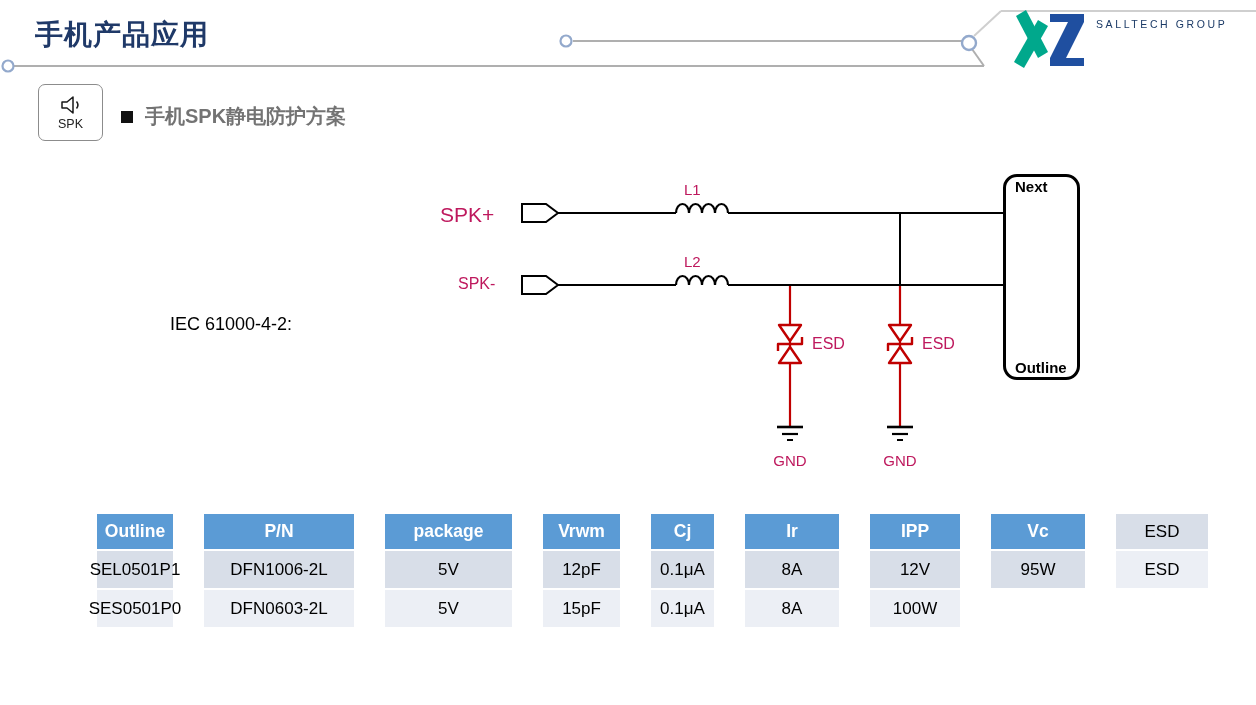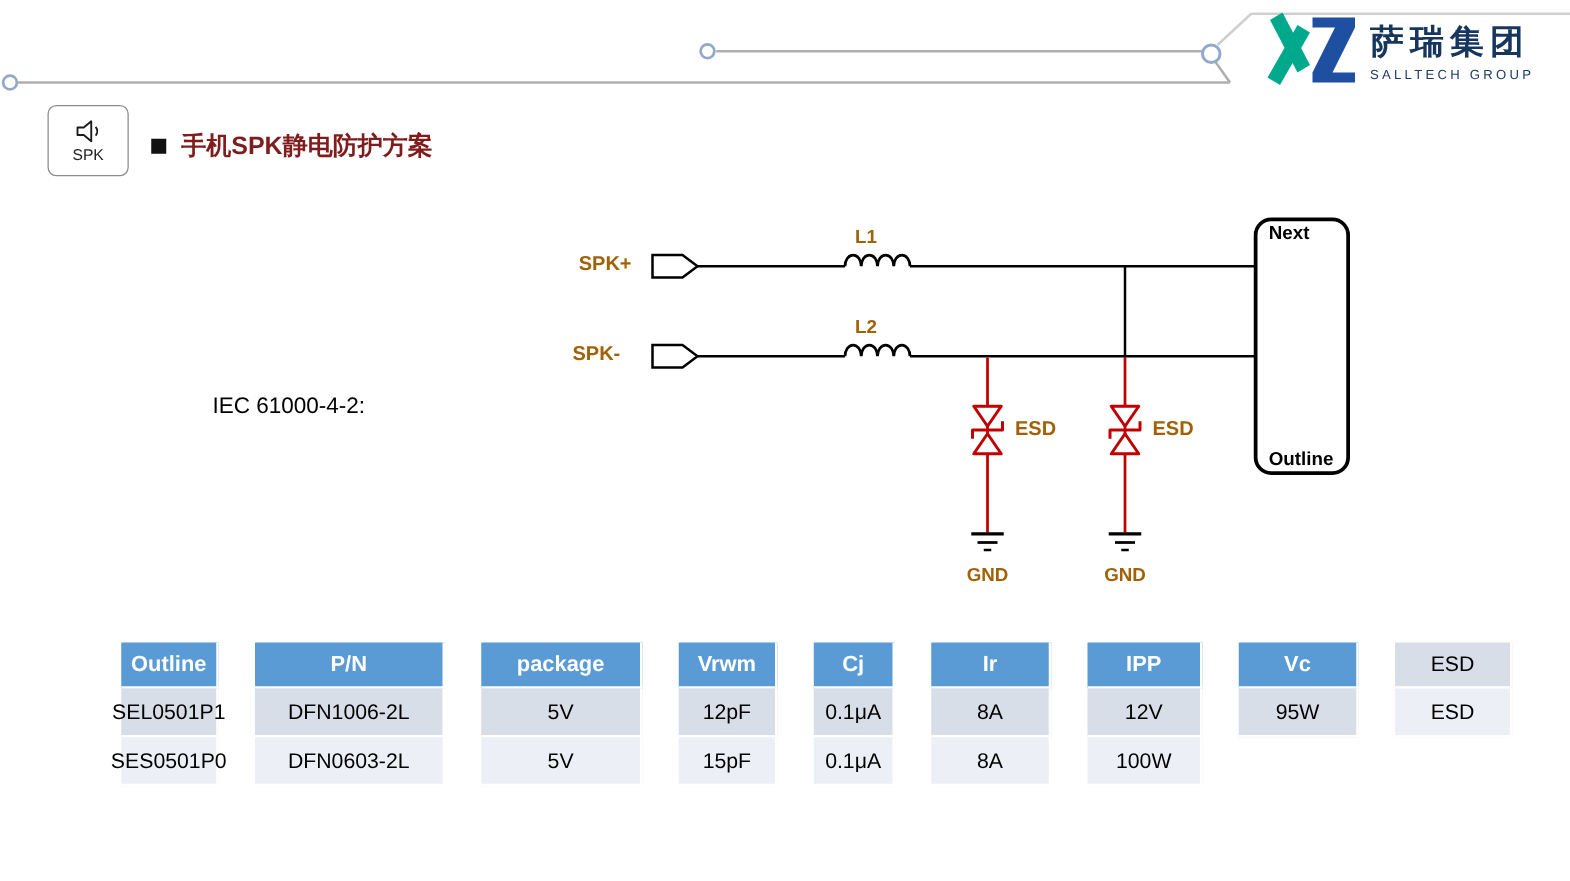"手机产品应用" div.page-title { html: none -> <div>手机产品应用</div> }
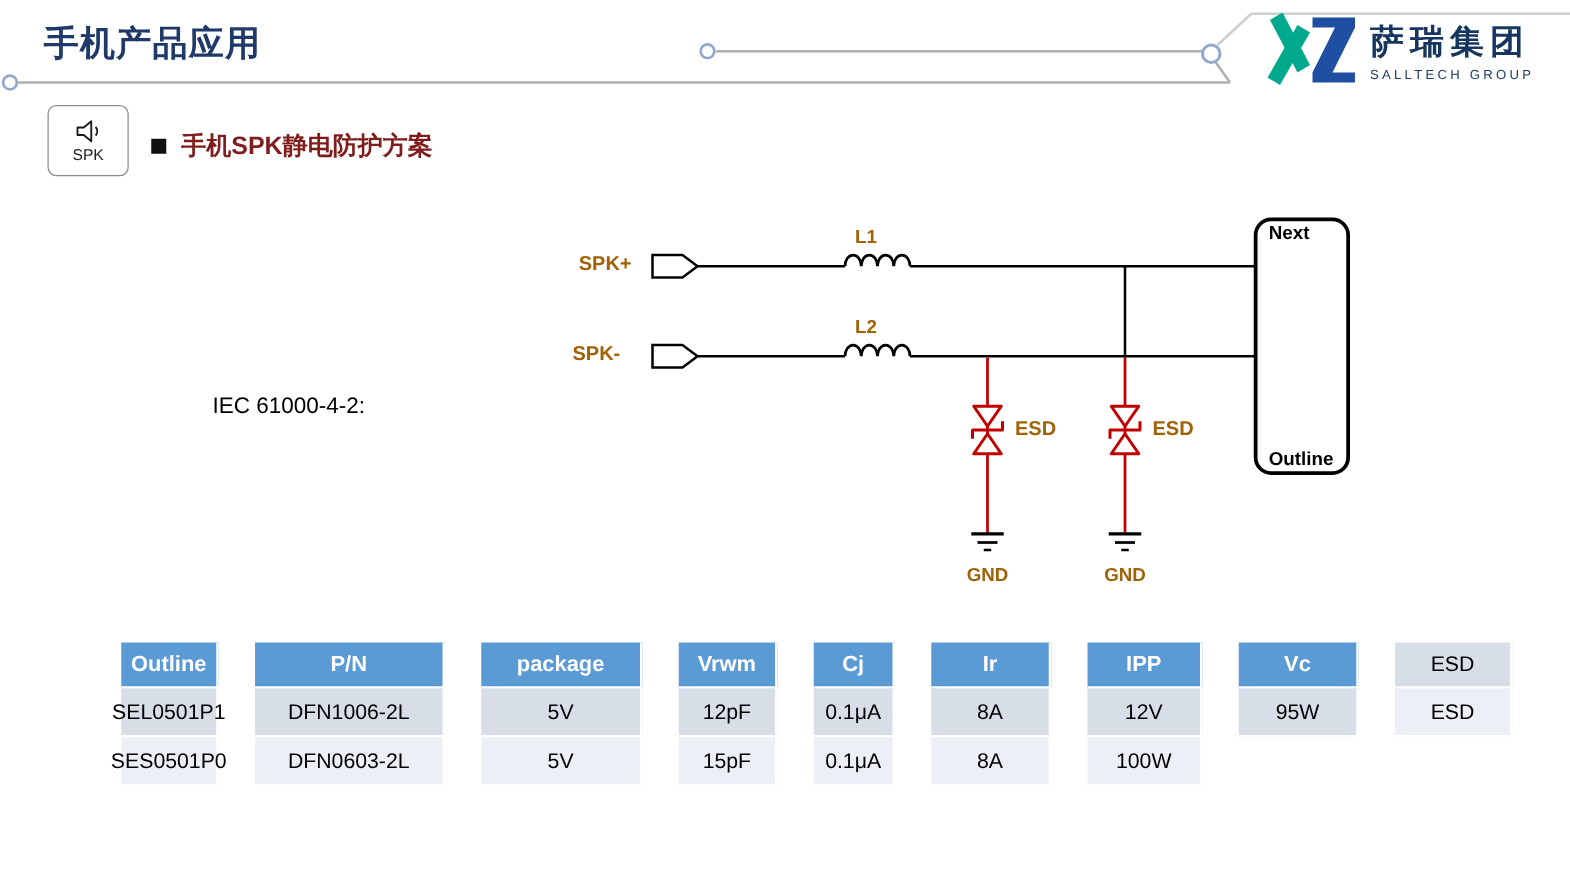"萨瑞集团" div.logo-cn { html: <div>萨瑞集团</div> -> none }
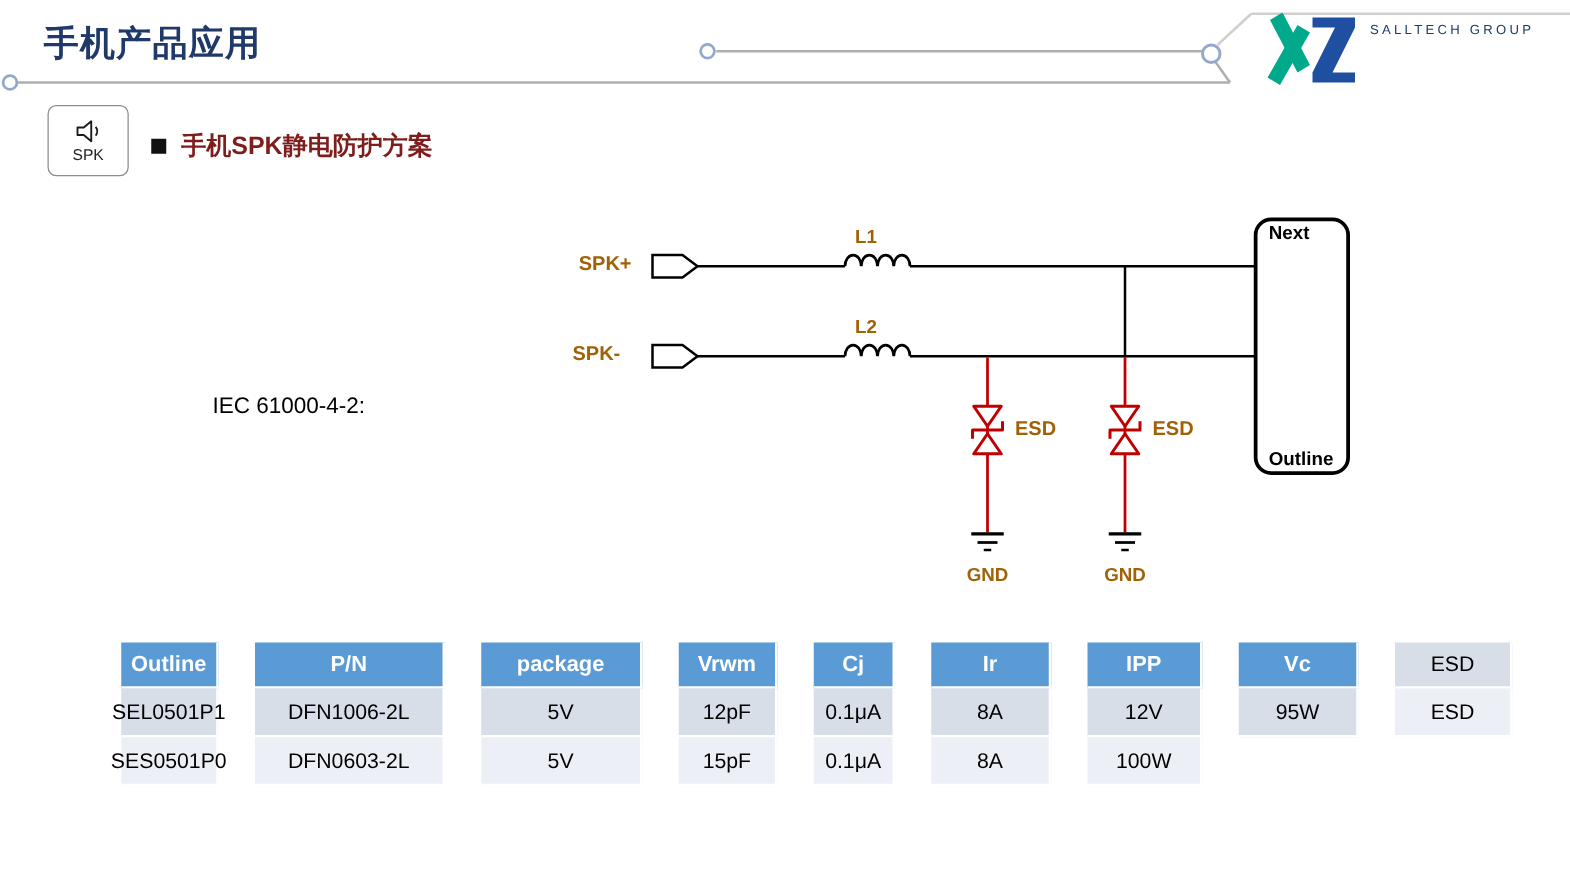"手机SPK静电防护方案" .section-title { color: #7f1d1d -> #737373 }
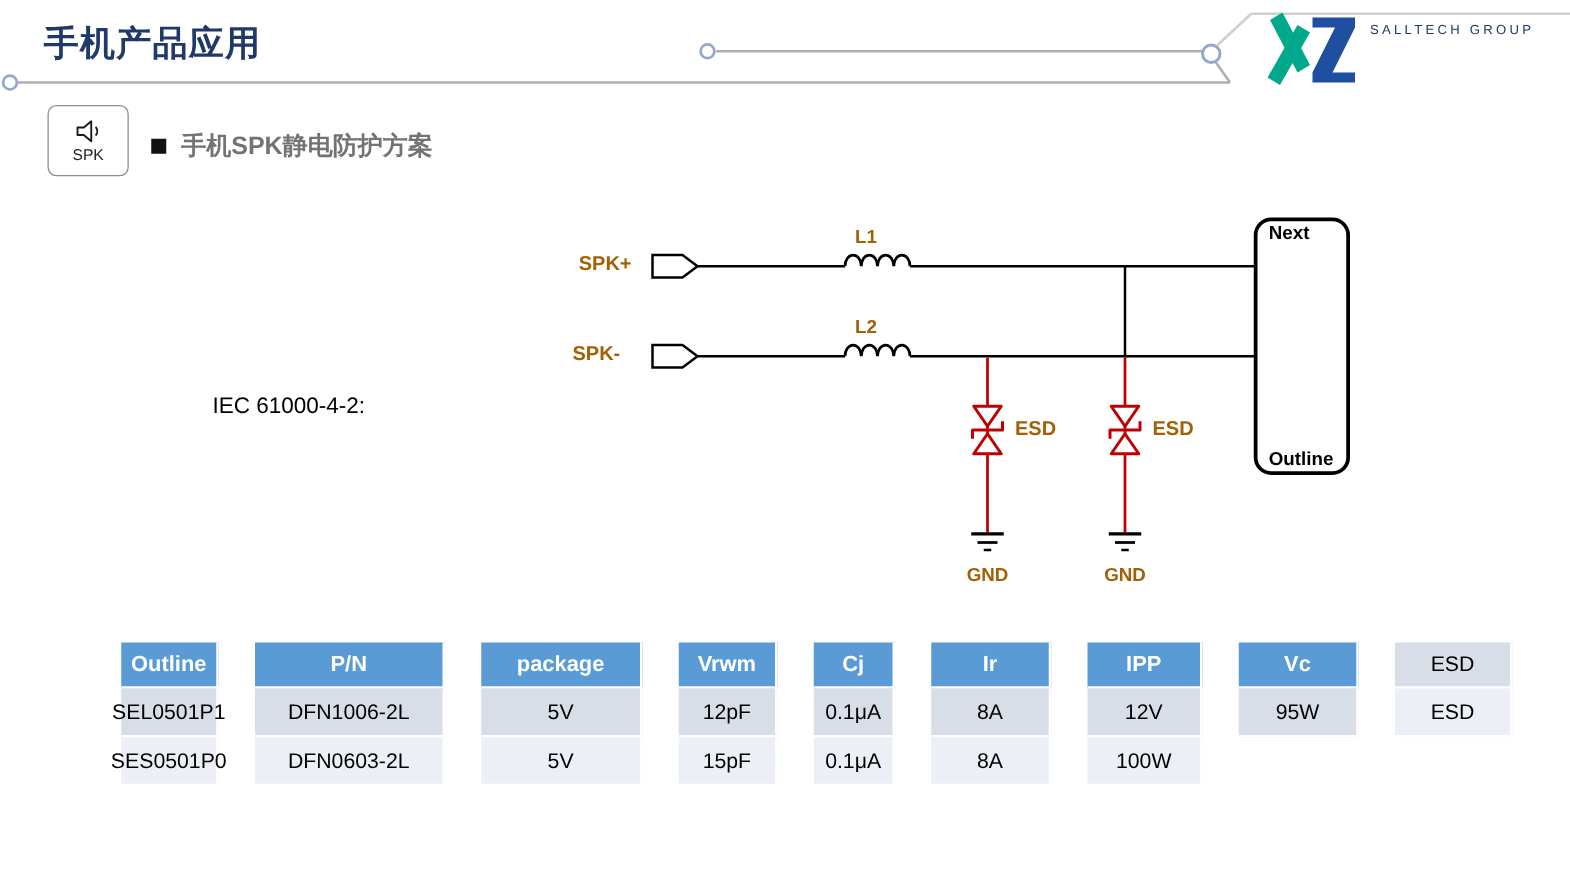"L1" .clabel { color: #a16207 -> #be185d; font-weight: bold -> normal }
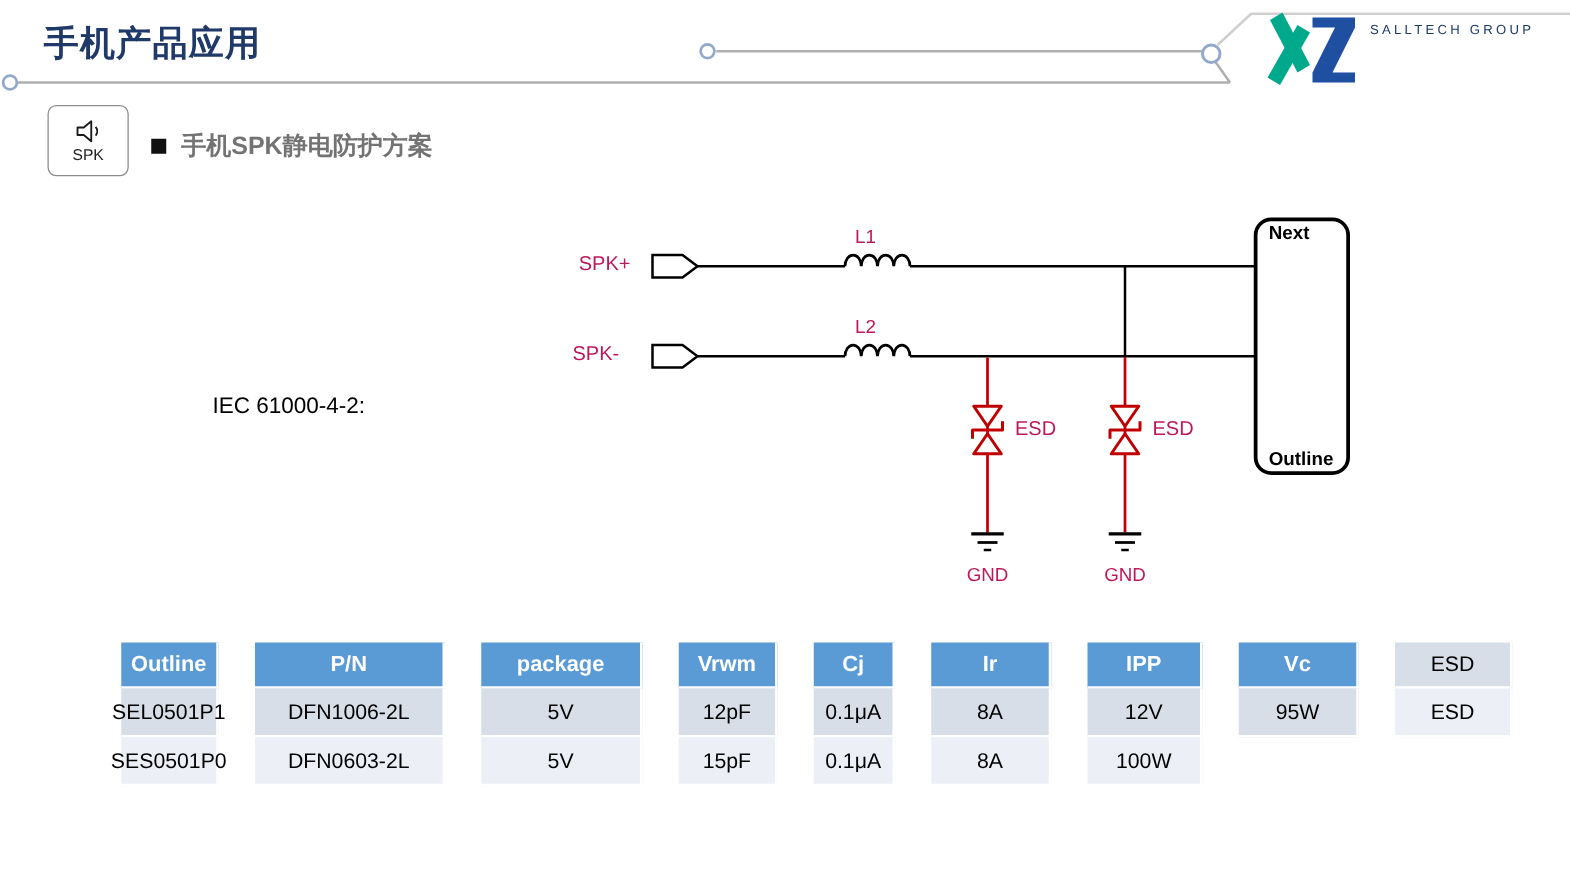"SPK+" #lbl-spkp { font-size: 16px -> 21px; left: 463px -> 440px }
